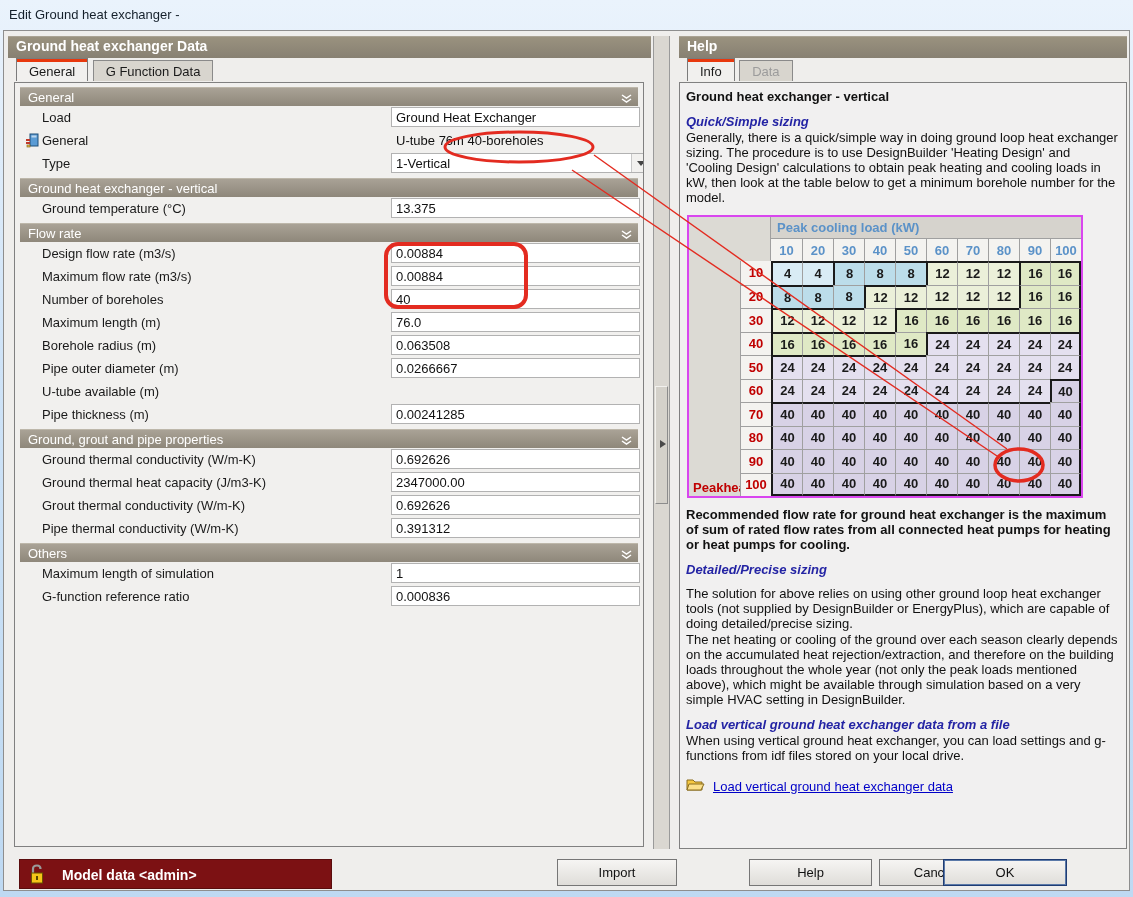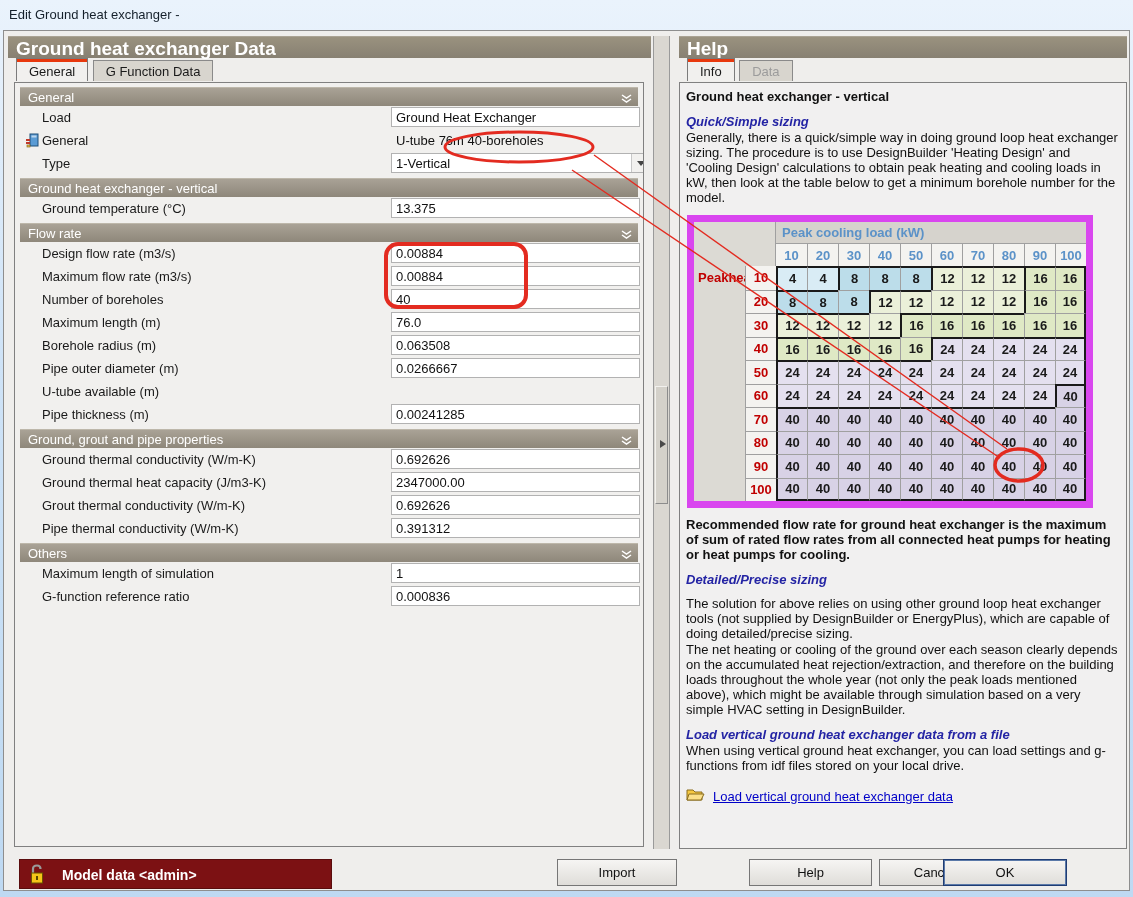"Ground heat exchanger Data" .panel-header { font-size: 19px -> 14px }
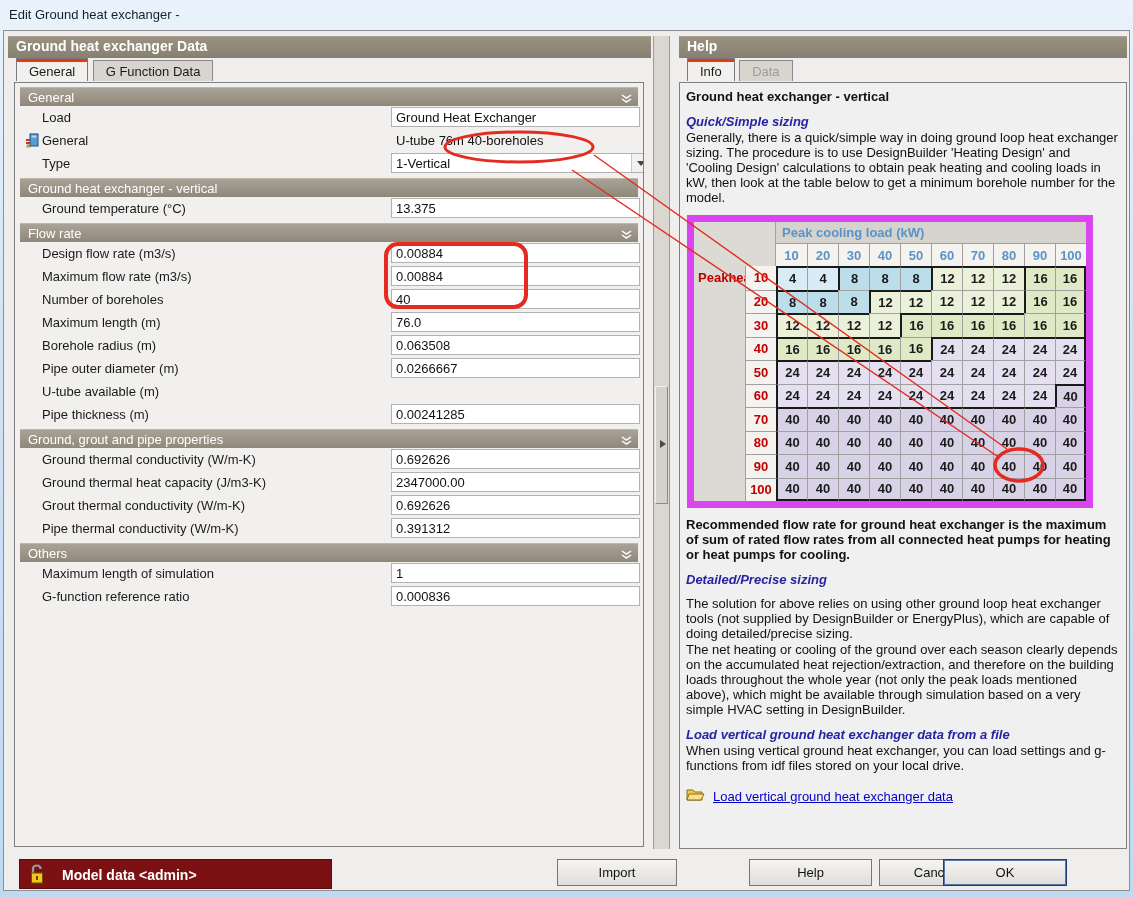"Peak cooling load (kW)" #size-table { border: 7px solid #d946ef -> 2px solid #d946ef }
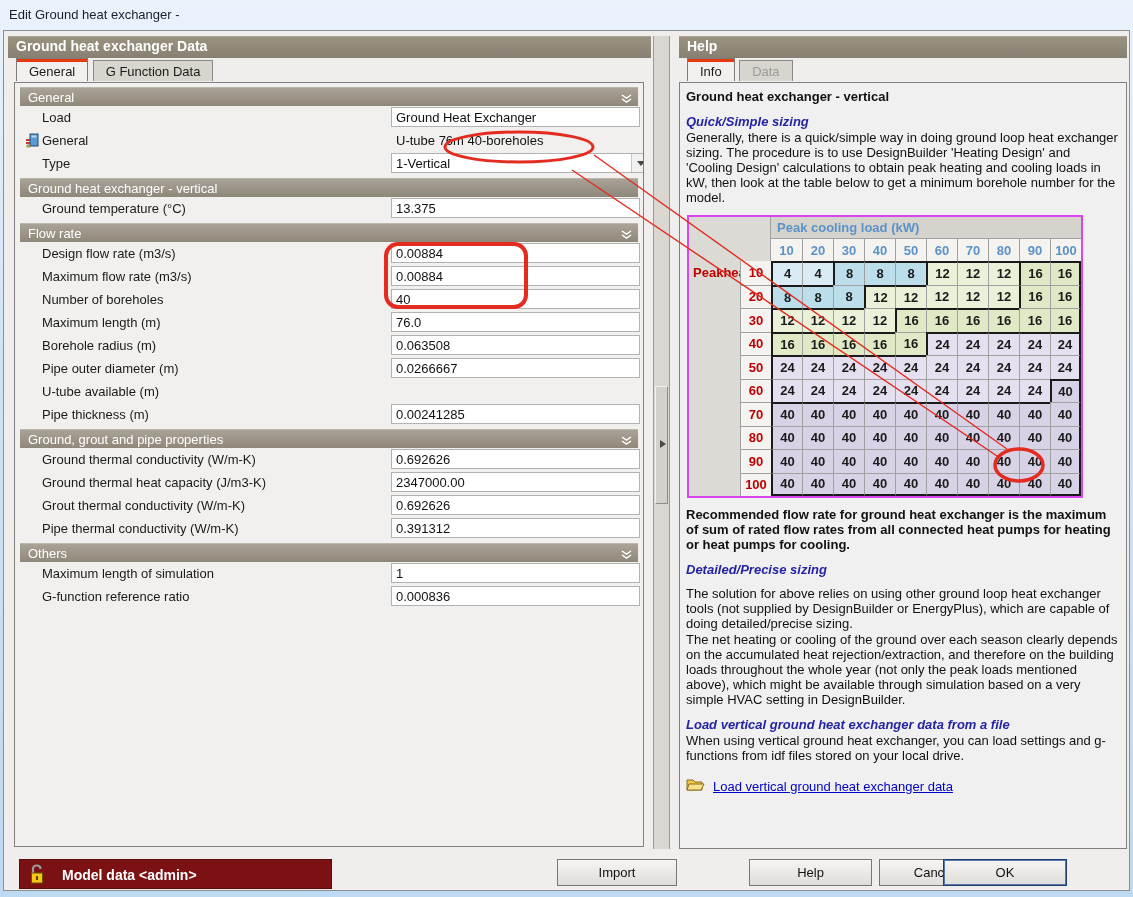"Peak" .t-rowlabel { align-items: flex-start -> flex-end }
